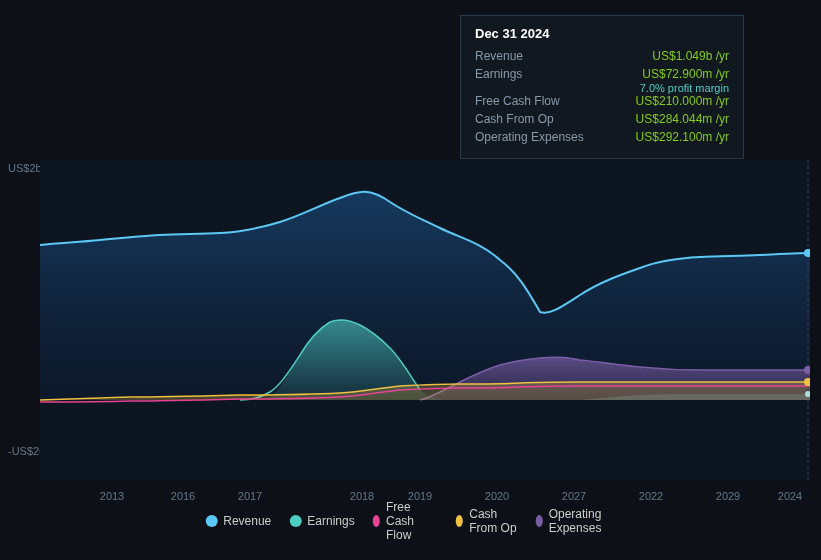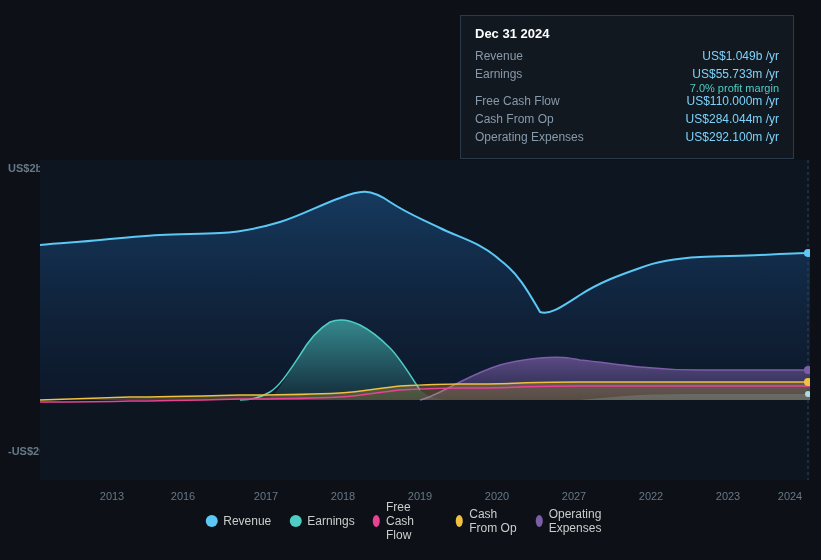"Dec 31 2024" #tooltip-box { width: 334px -> 284px }
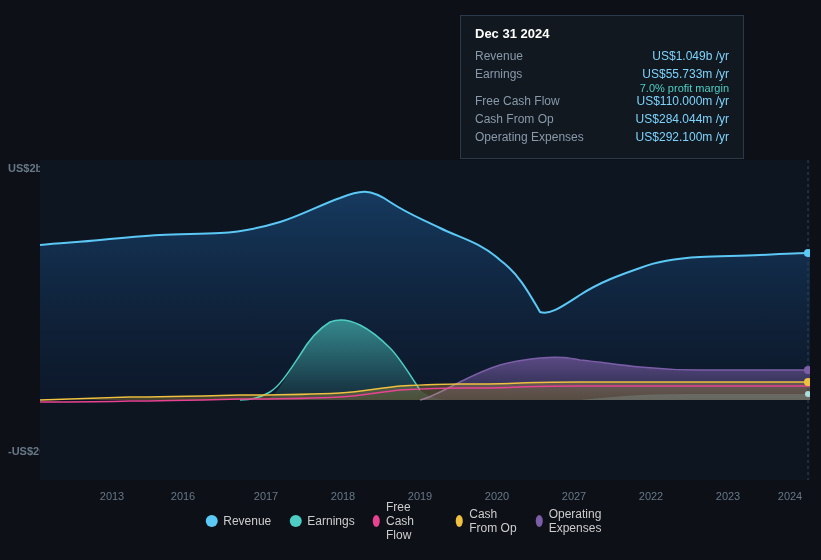"US$1.049b /yr" .tooltip-value { color: #7dd3fc -> #84cc16 }
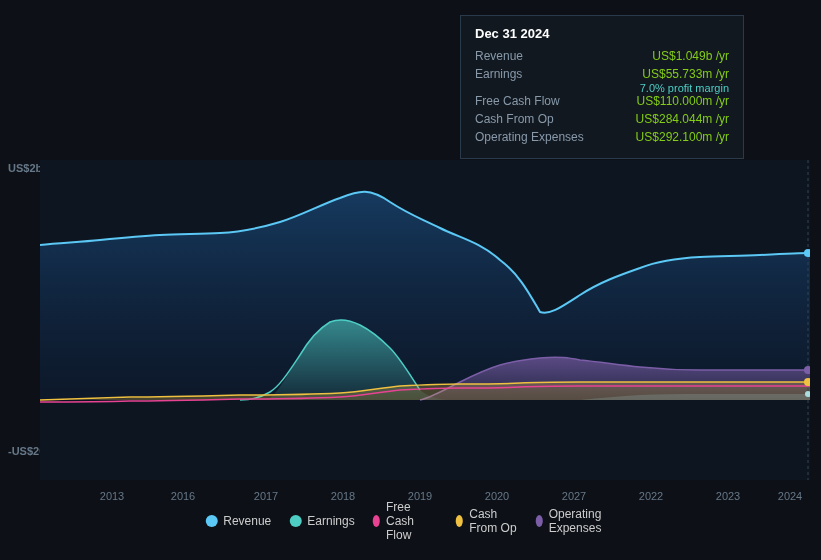"US$55.733m /yr" span.tooltip-value { text: US$55.733m -> US$72.900m }
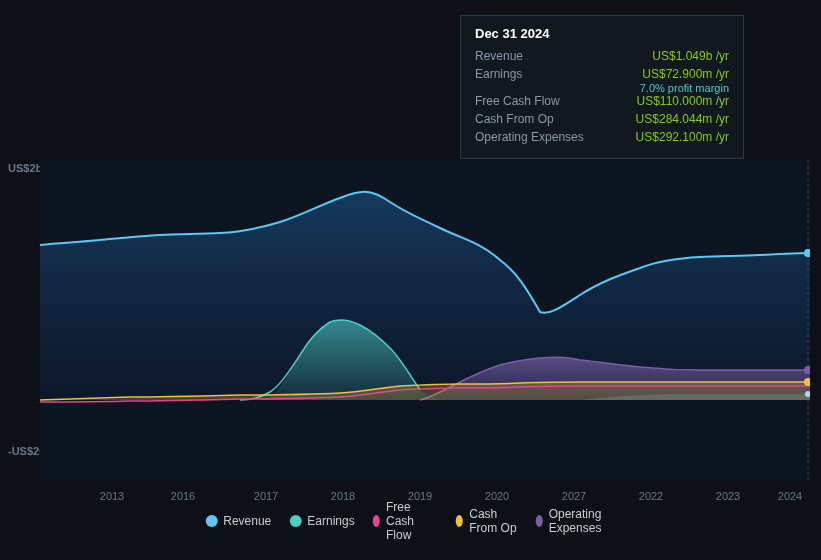"US$110.000m /yr" span.tooltip-value { text: US$110.000m -> US$210.000m }
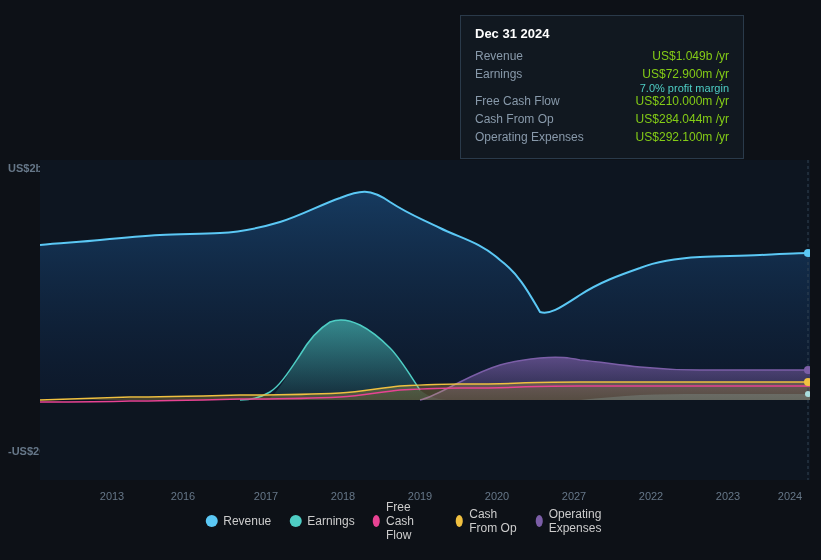"US$2b" .y-label { font-weight: bold -> none }
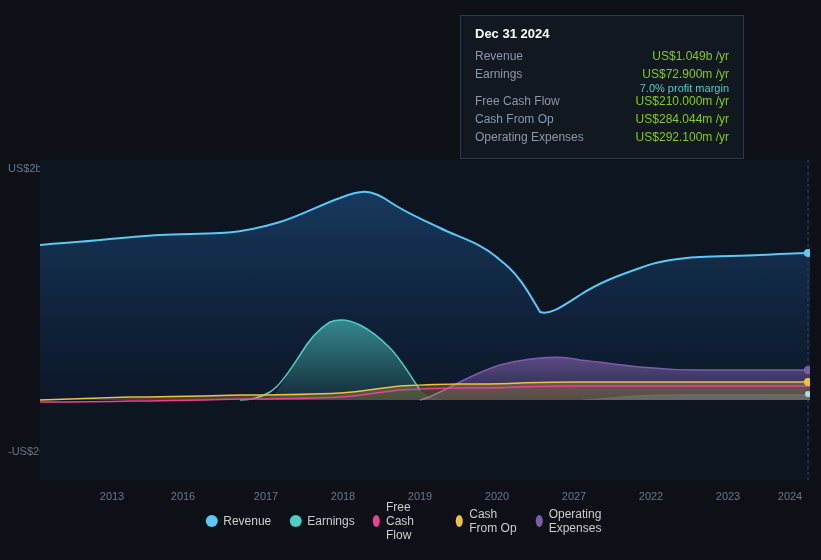"2017" div.x-label { left: 266px -> 250px }
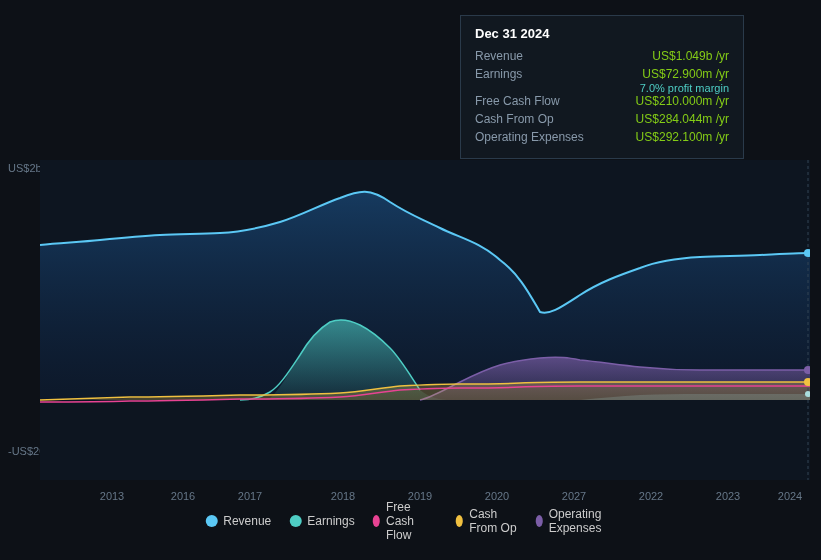"2018" div.x-label { left: 343px -> 362px }
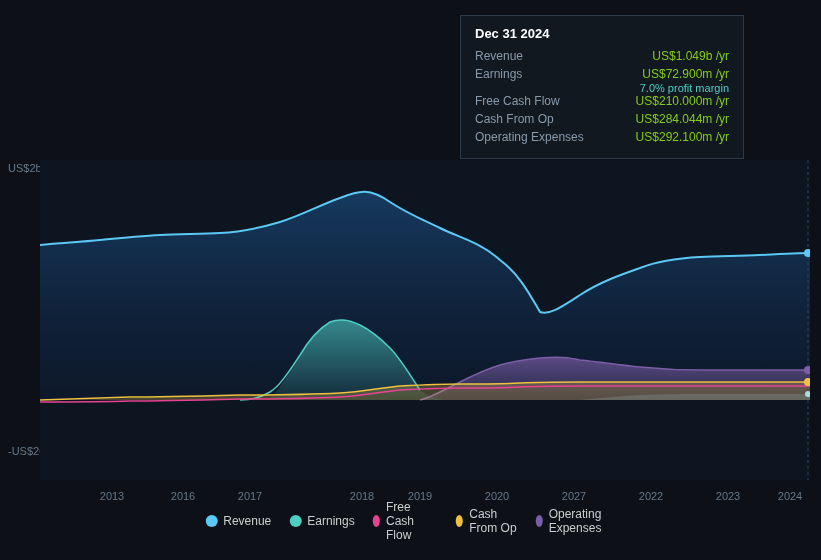"2023" div.x-label { text: 2023 -> 2029 }
